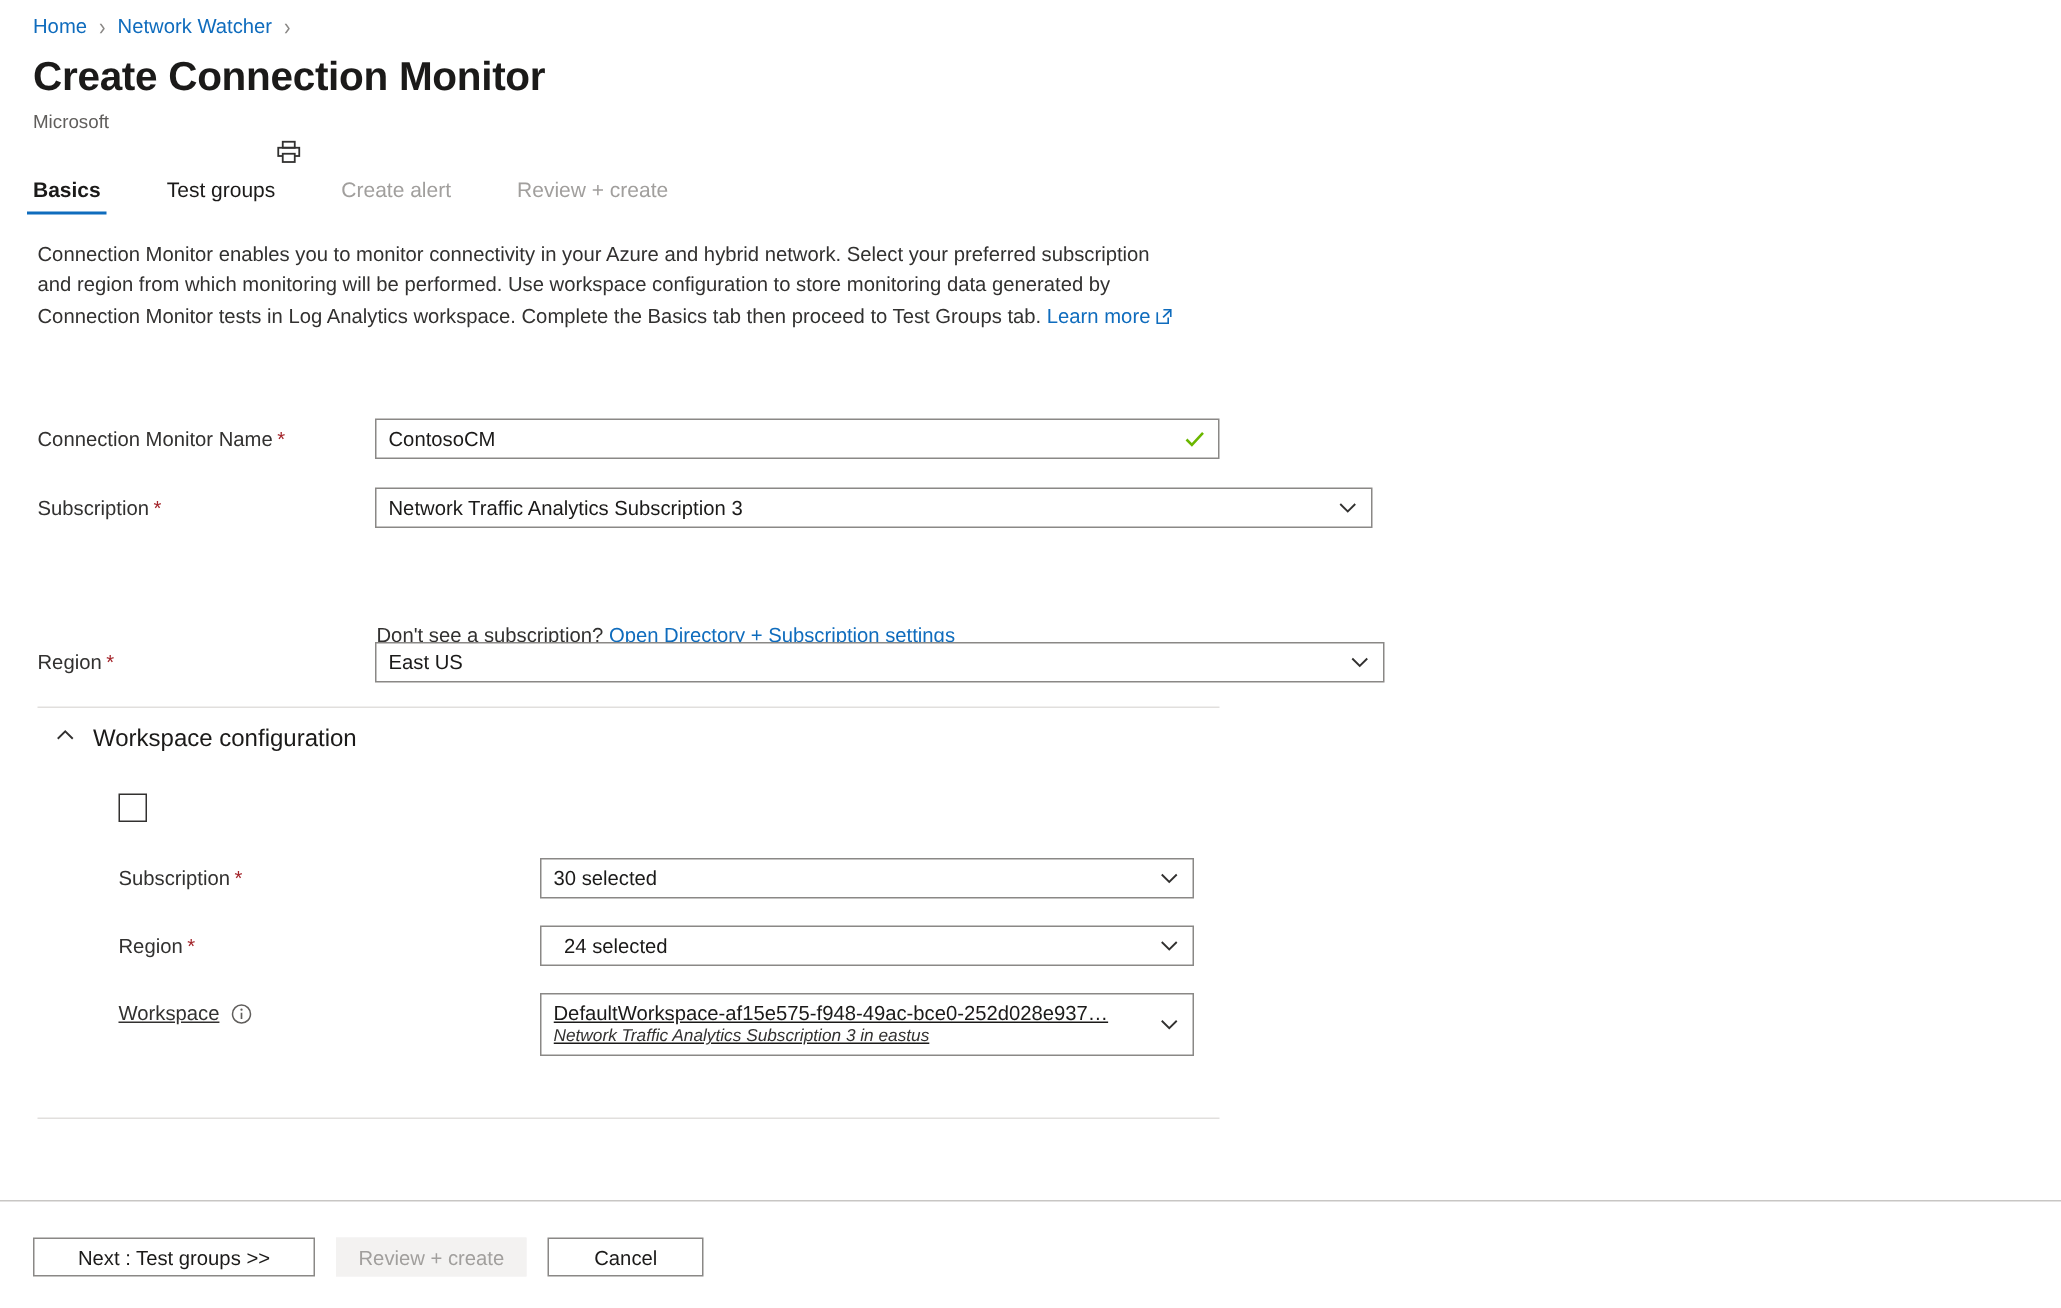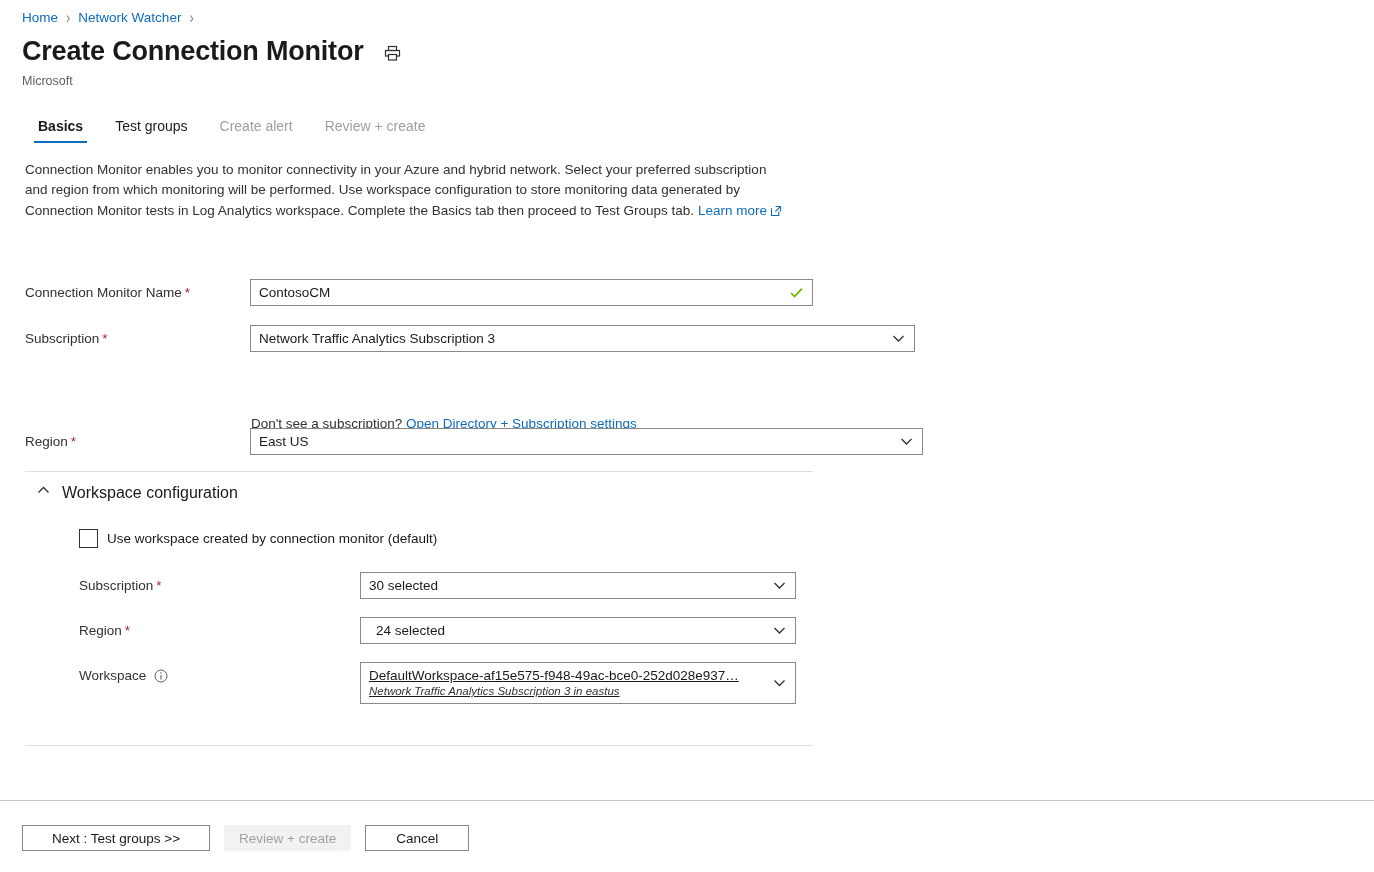"Create Connection Monitor" .title-row { flex-direction: none -> column }
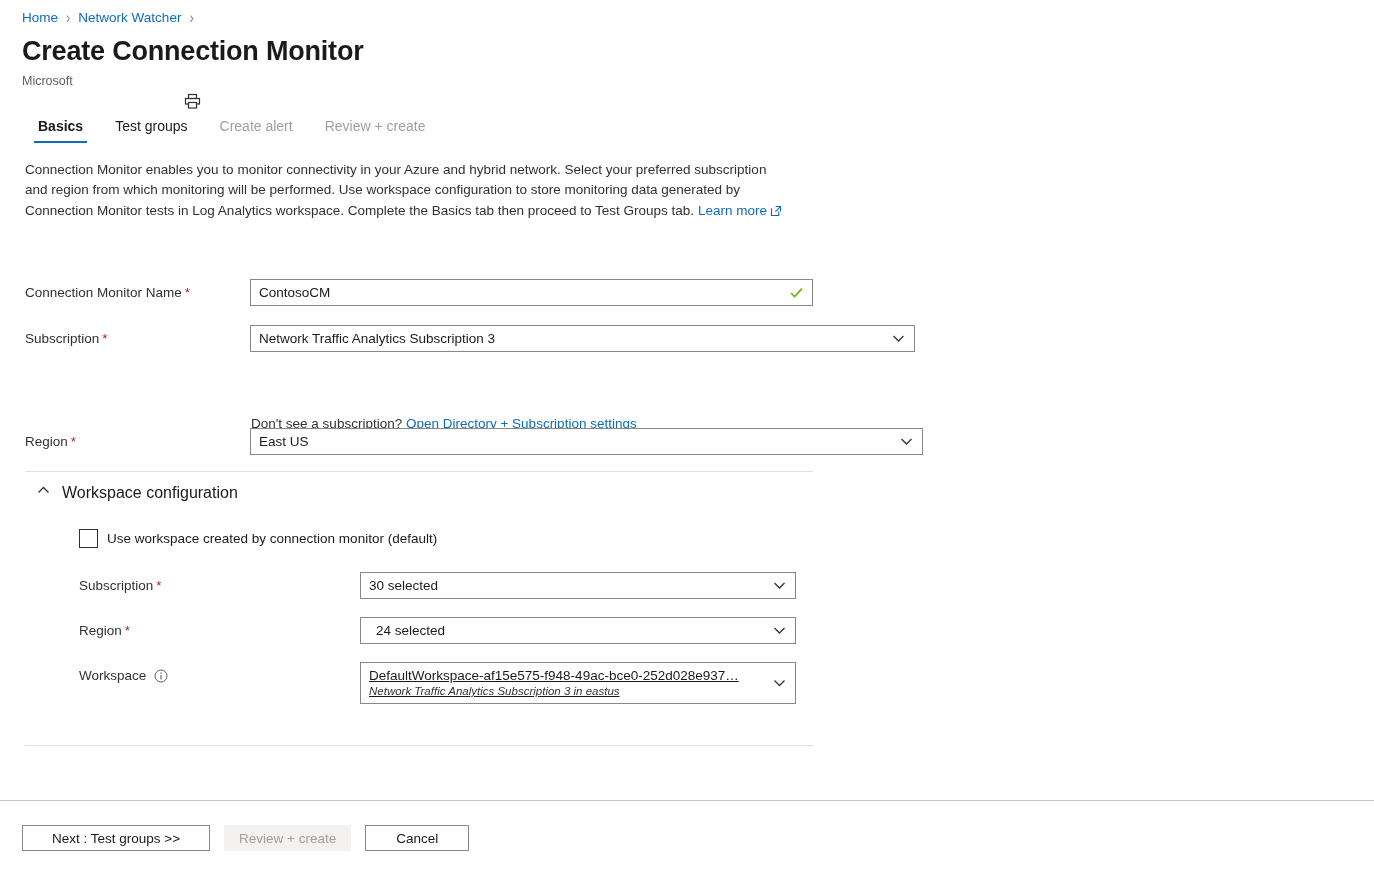"Basics" .tabs { gap: 0 -> 12px; left: 22px -> 6px }
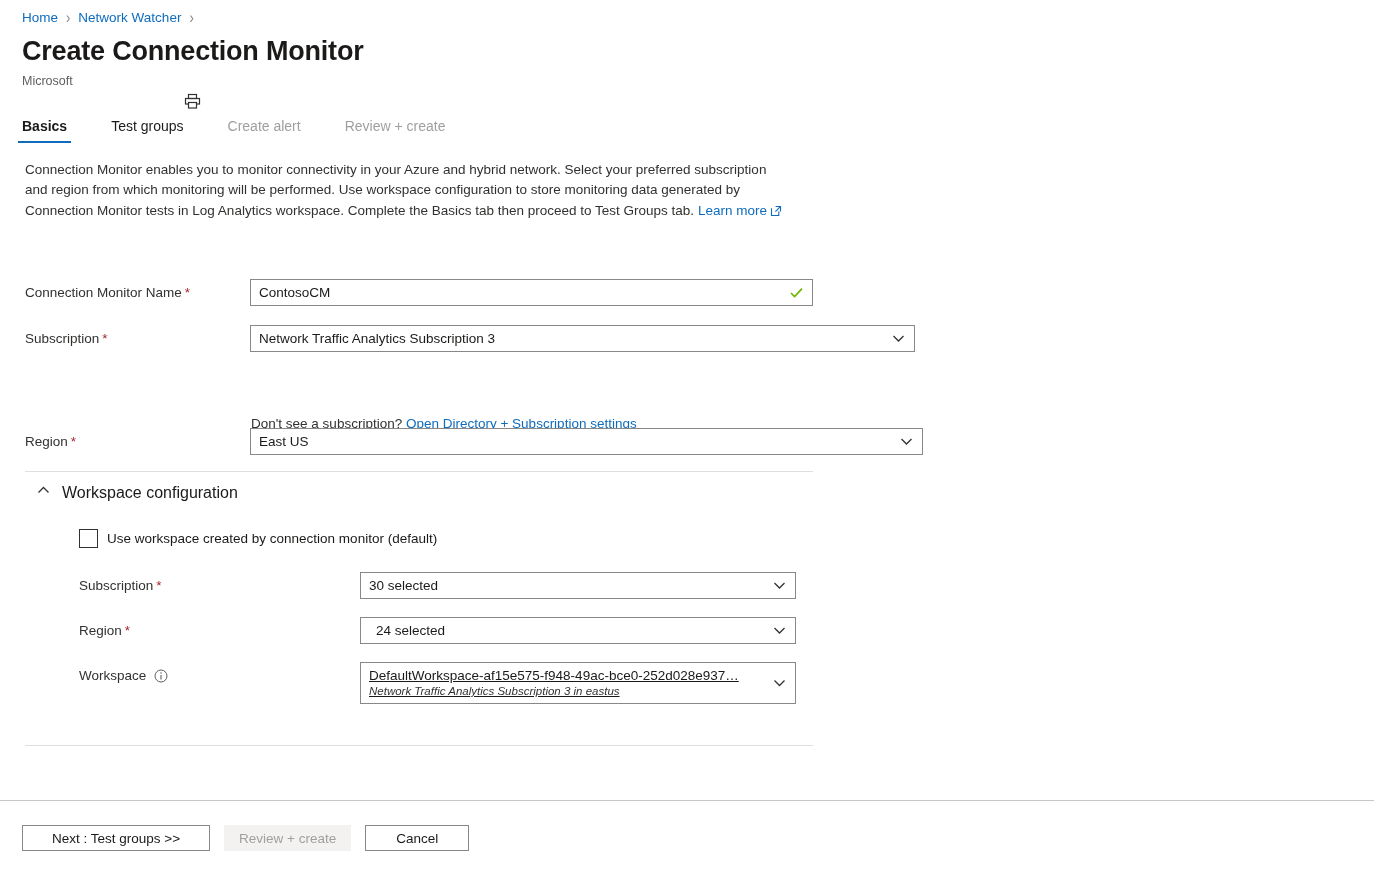"Use workspace created by connection" span.checkbox-label { html: <span>Use workspace created by connection monitor (default)</span> -> none }
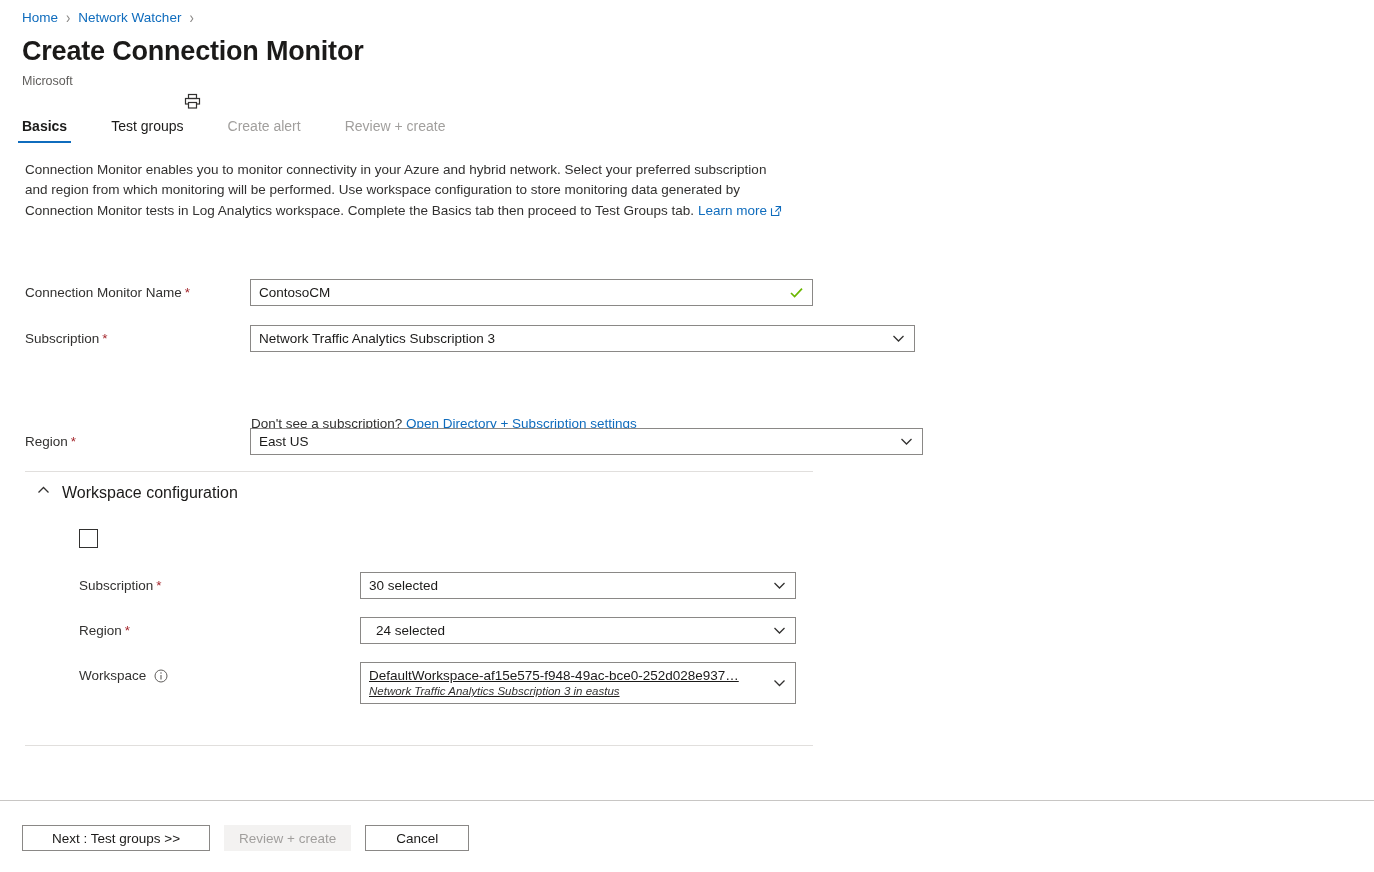"Workspace" div.field-label { text-decoration: none -> underline }
